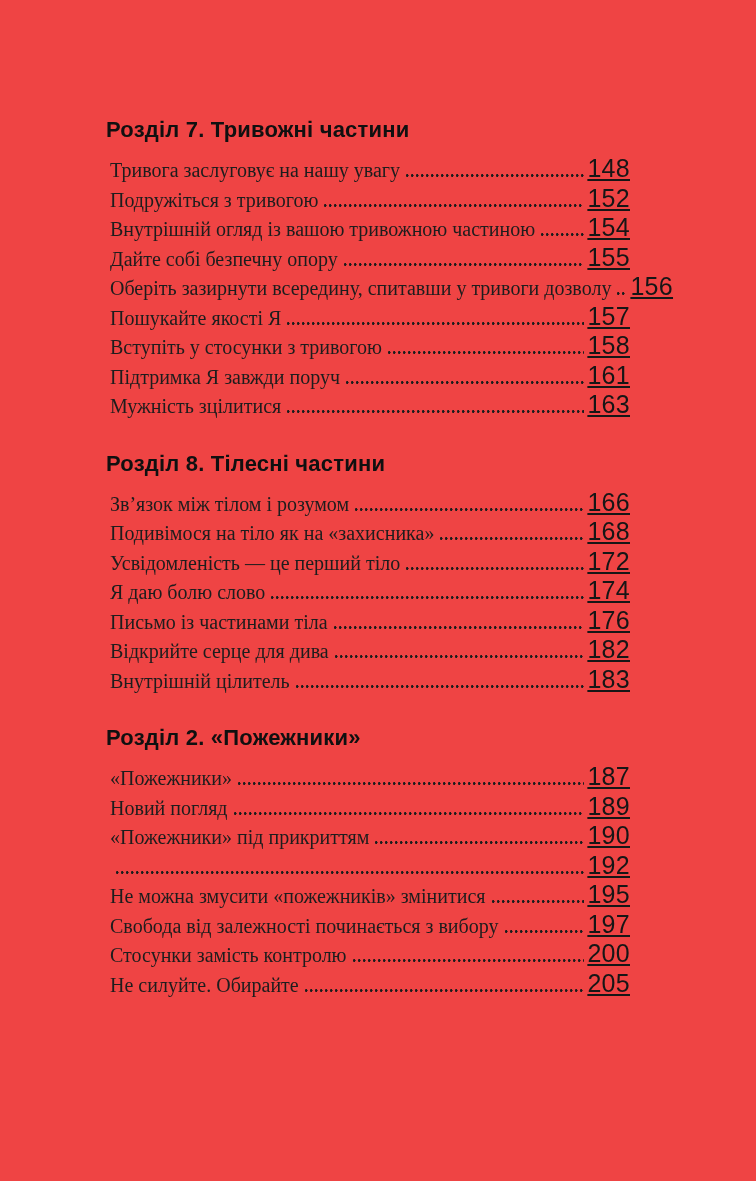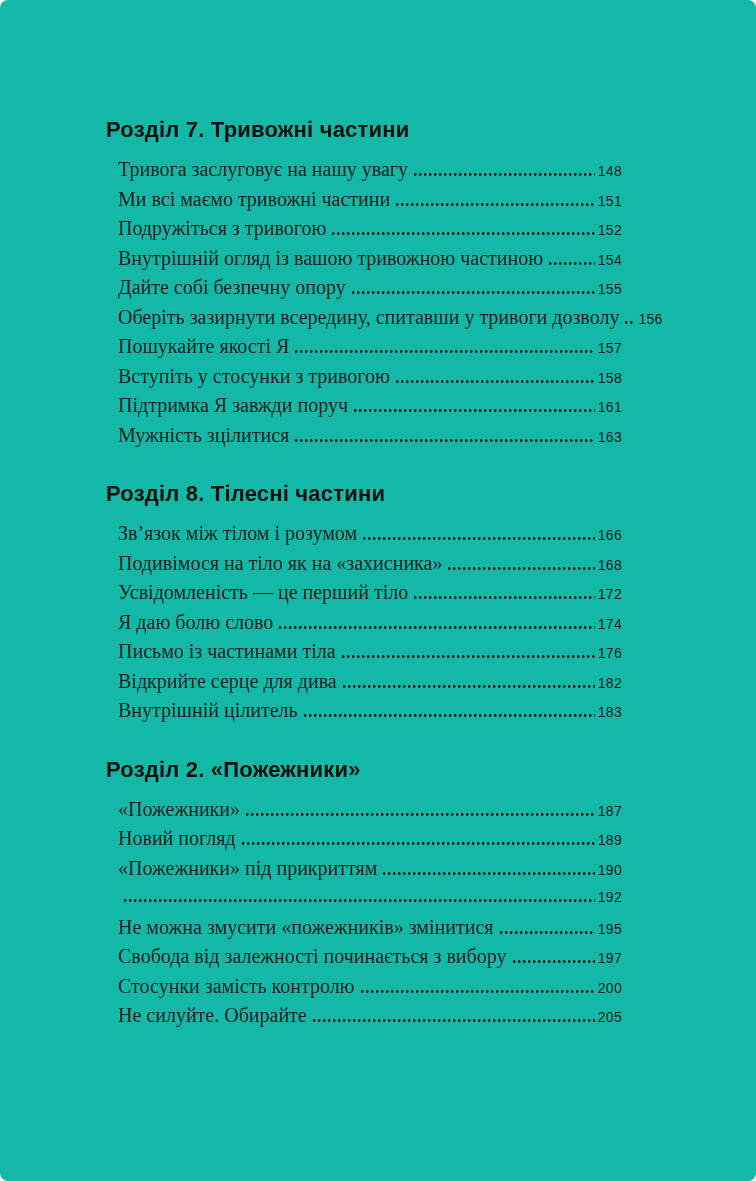"Розділ 7. Тривожні частини" .page { background: #14b8a6 -> #ef4444; border-radius: 8px -> none }
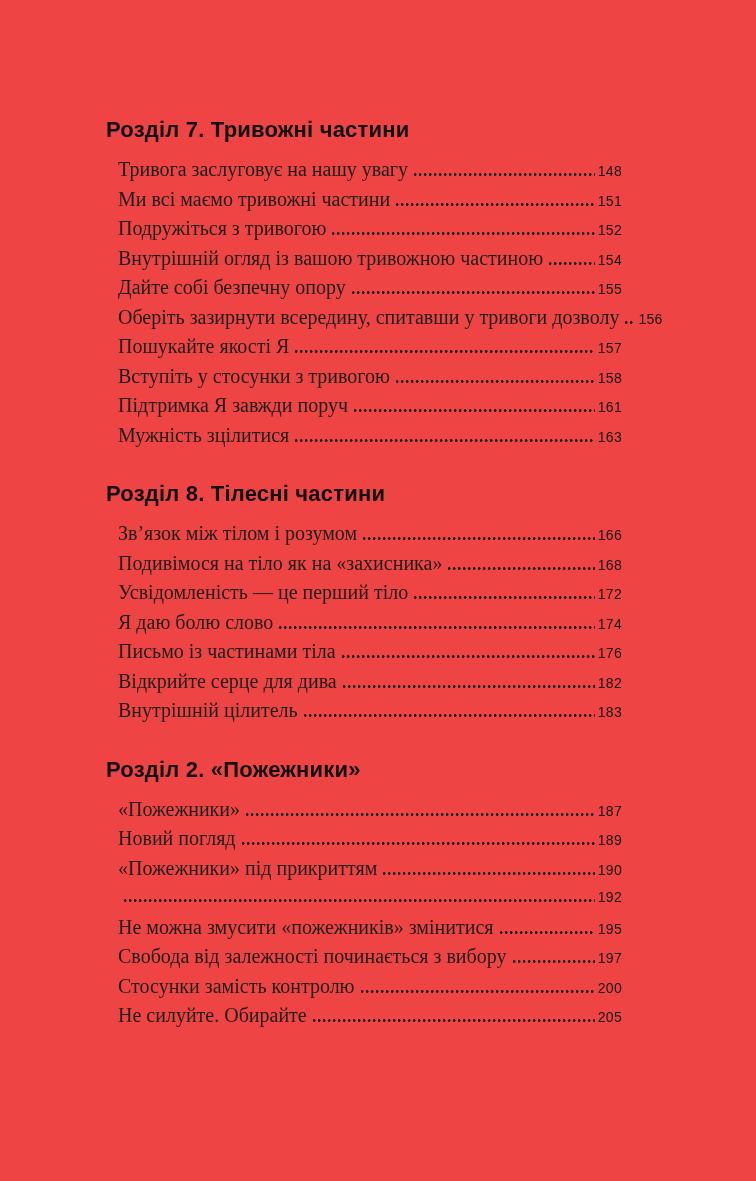"Тривога заслуговує на нашу увагу" .toc-rows { margin: 12px -> 4px }
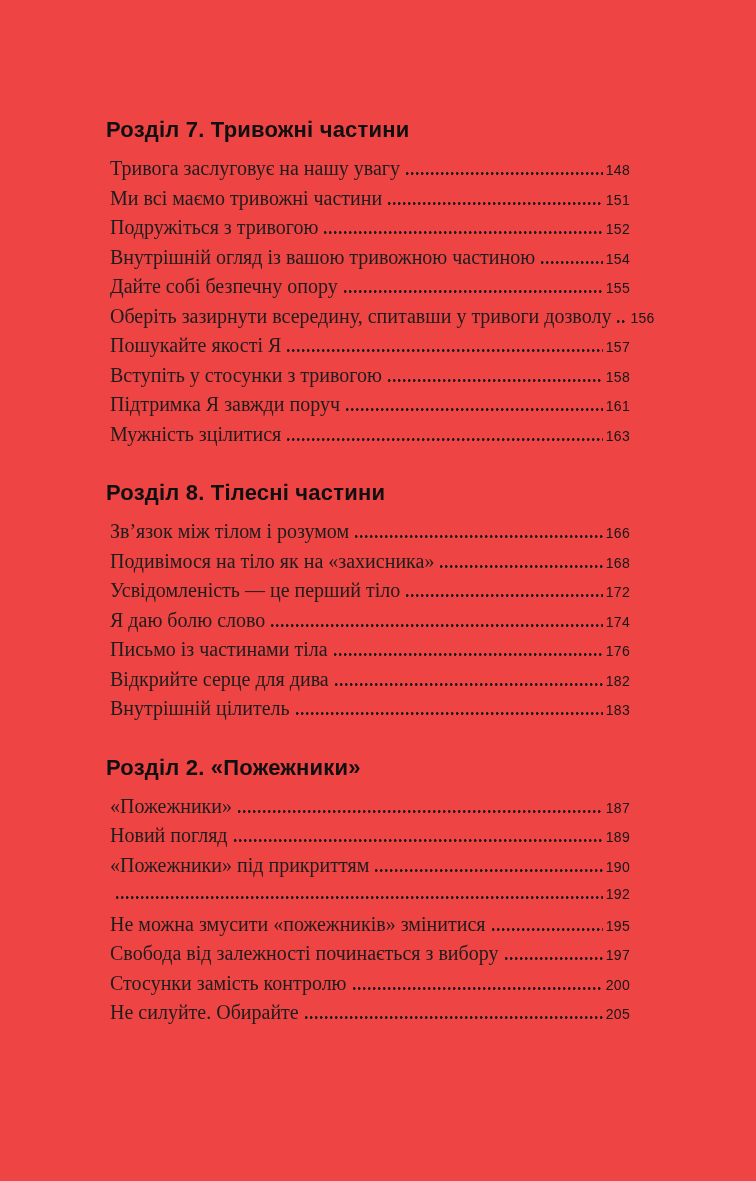"148" .entry-page { font-size: 14px -> 25px; text-decoration: none -> underline }
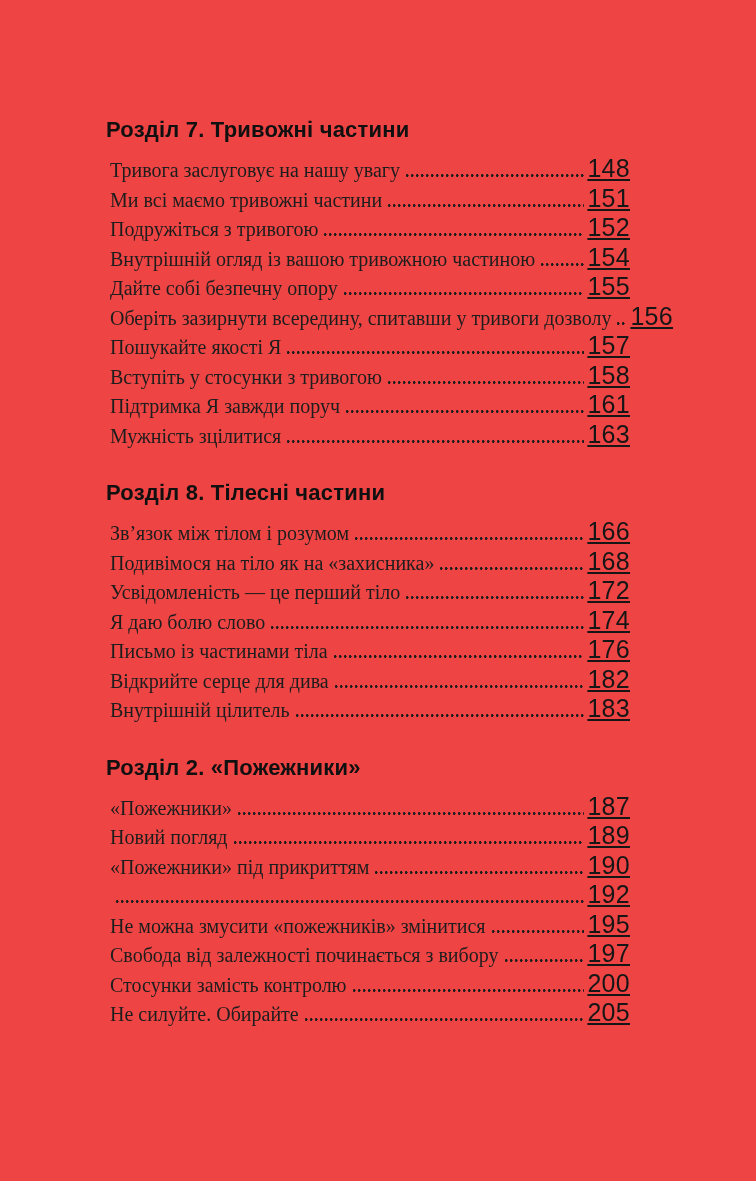"Ми всі маємо тривожні частини" div.toc-row { html: <div> <span>Ми всі маємо тривожні частини</span> <span></span> <span>151</span> </div> -> none }
